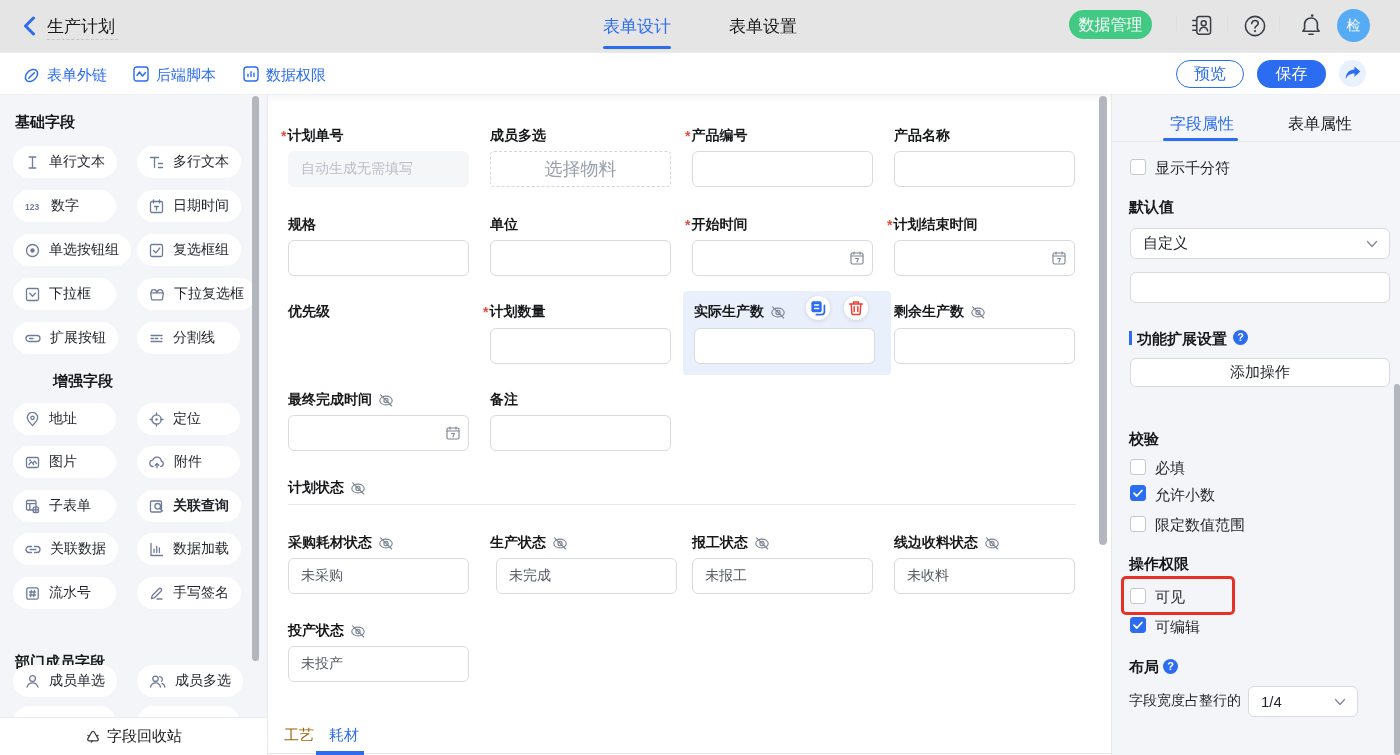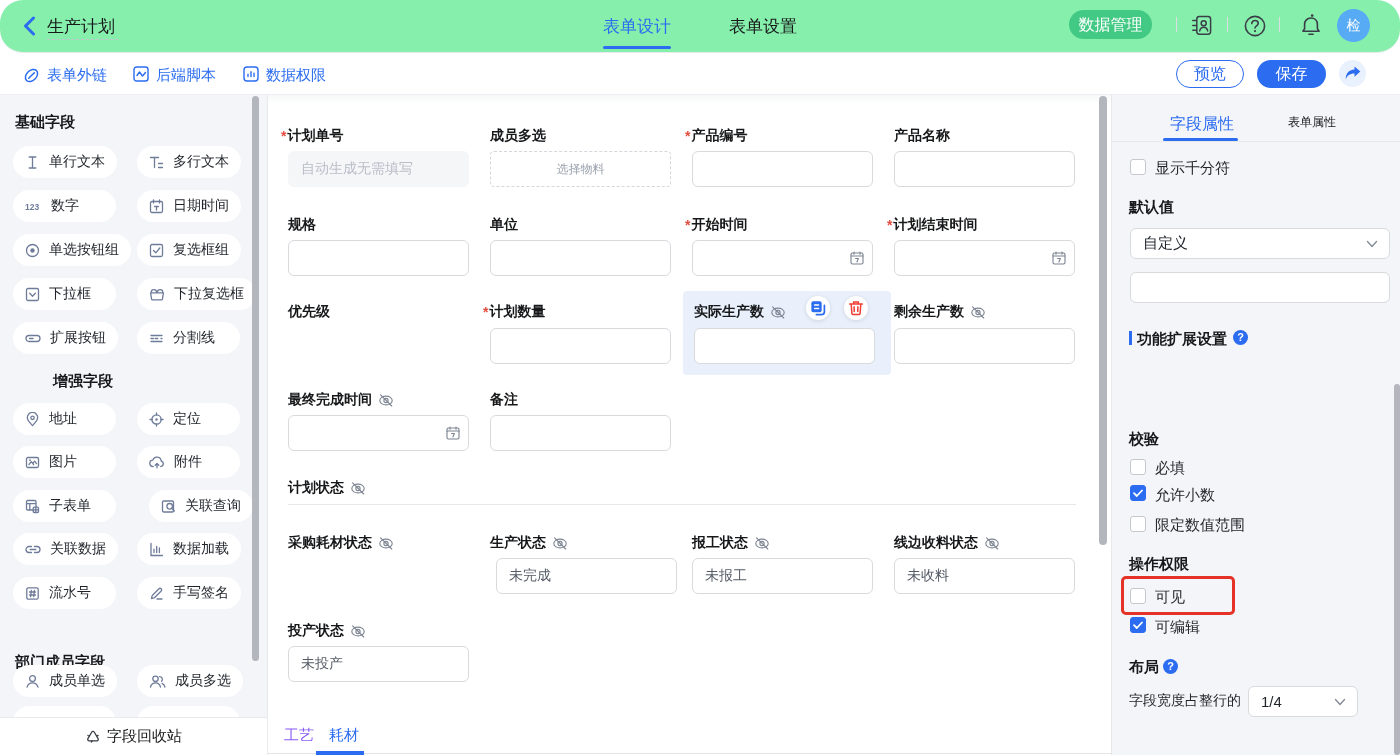"生产计划" #topbar { background: #86efac -> #e5e5e5; border-radius: 23px -> none }
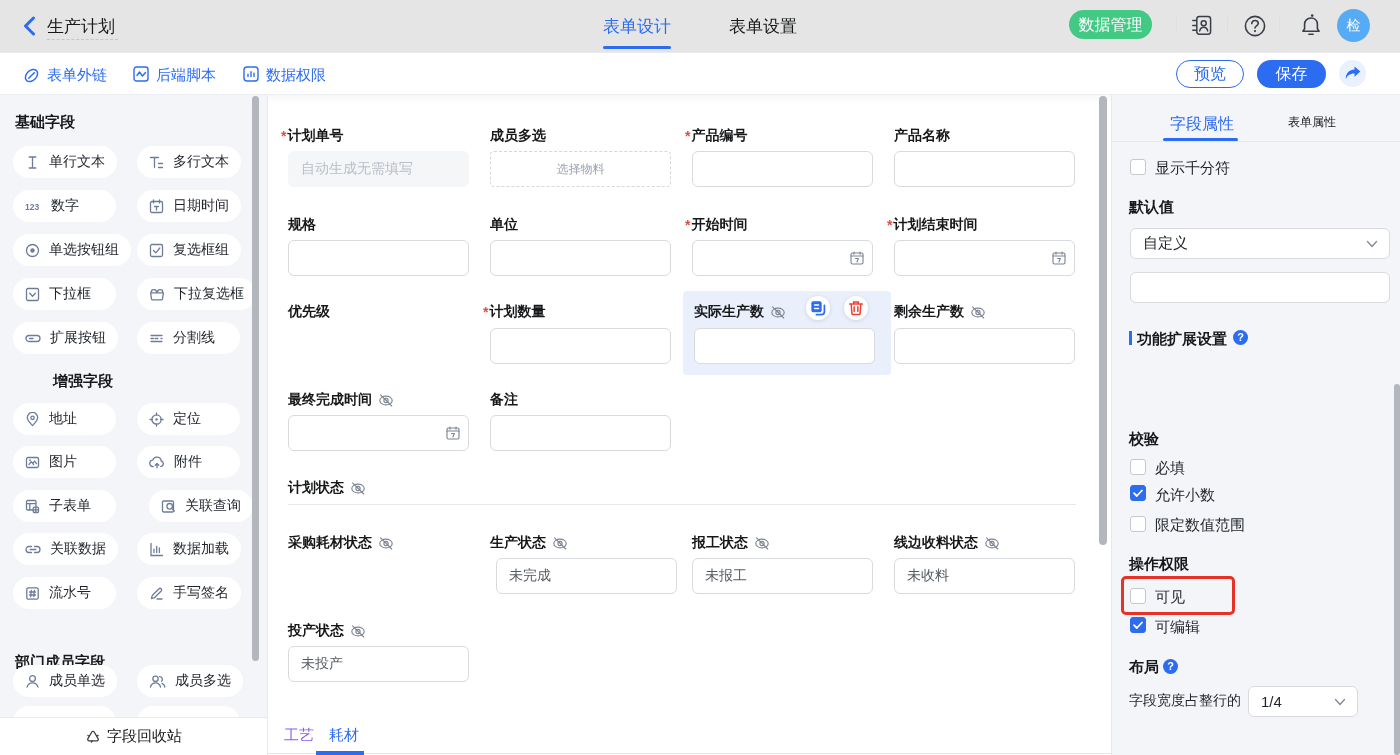"表单属性" div.abs { font-size: 12px -> 16px }
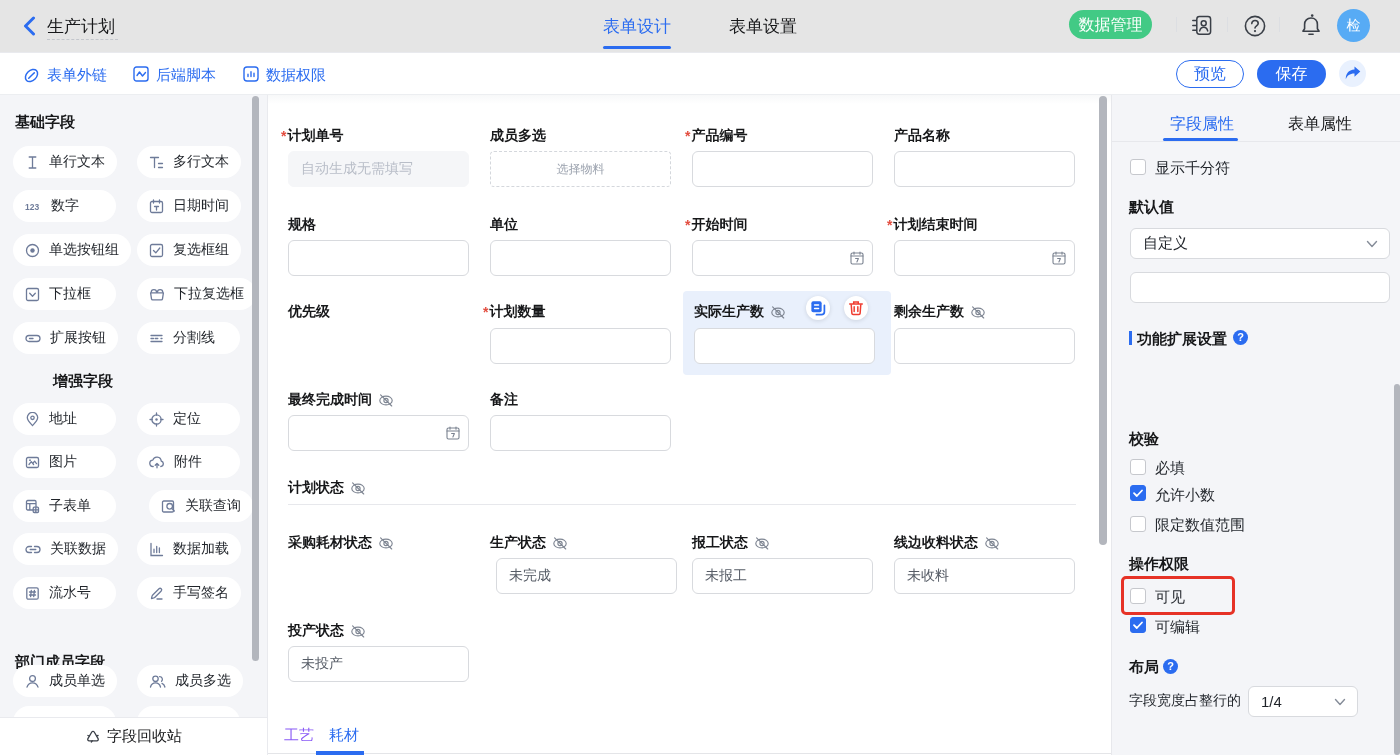"选择物料" div.abs { font-size: 12px -> 18px }
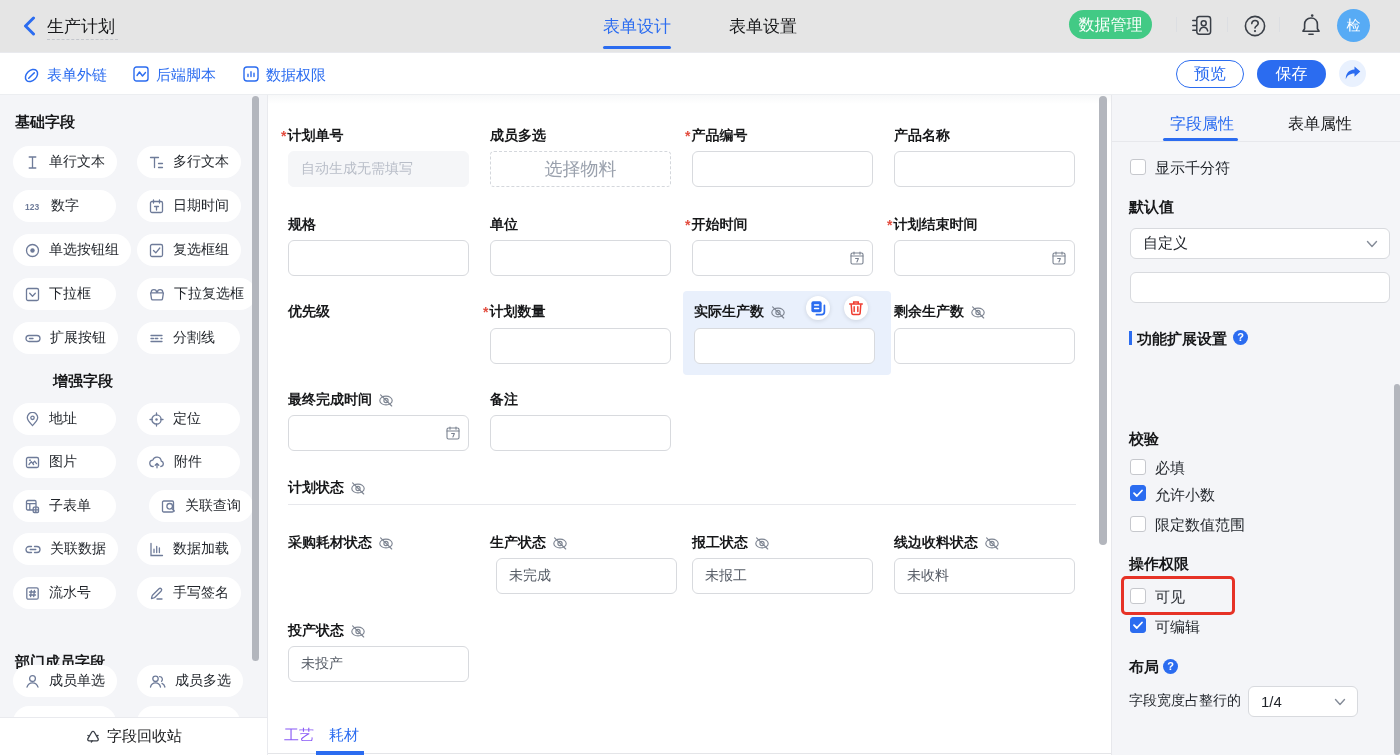"添加操作" div.rp-select { html: none -> <div>添加操作</div> }
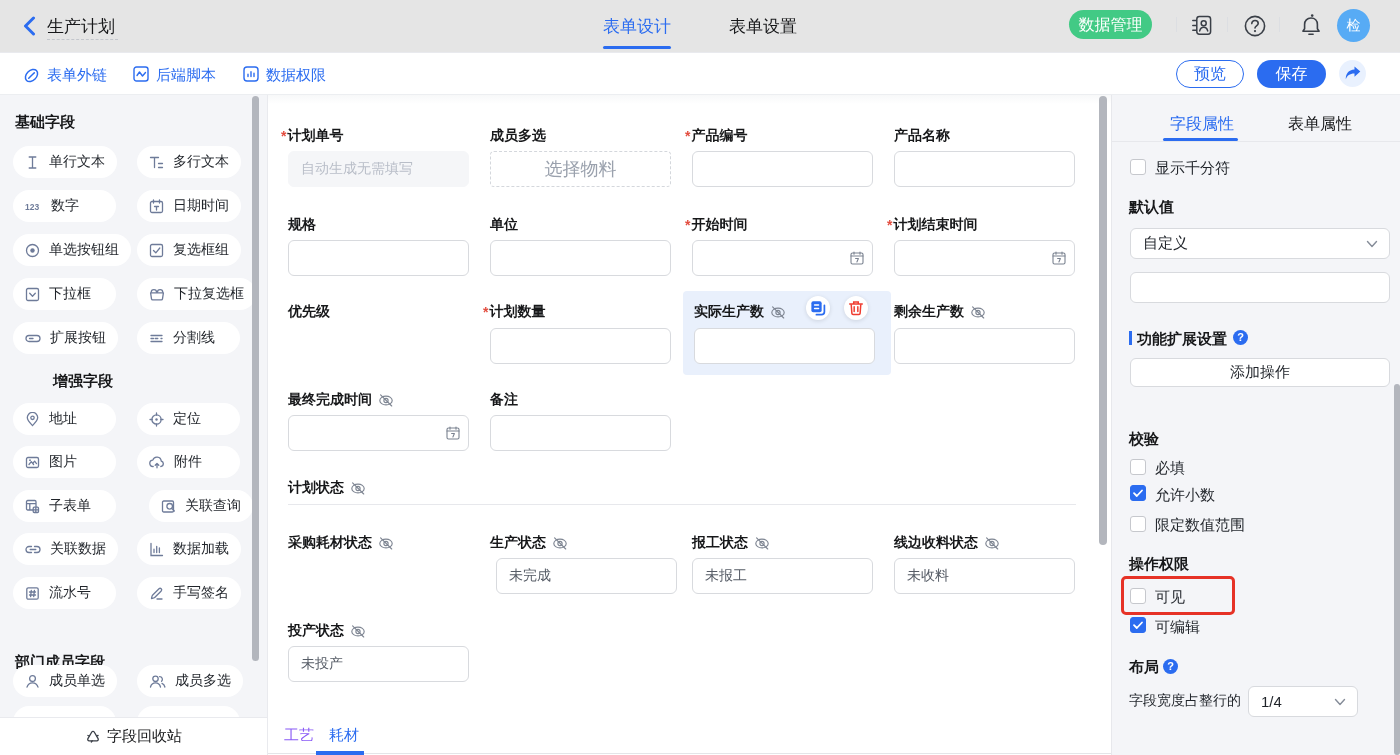"关联查询" div.pill { font-weight: none -> bold; left: 149px -> 137px }
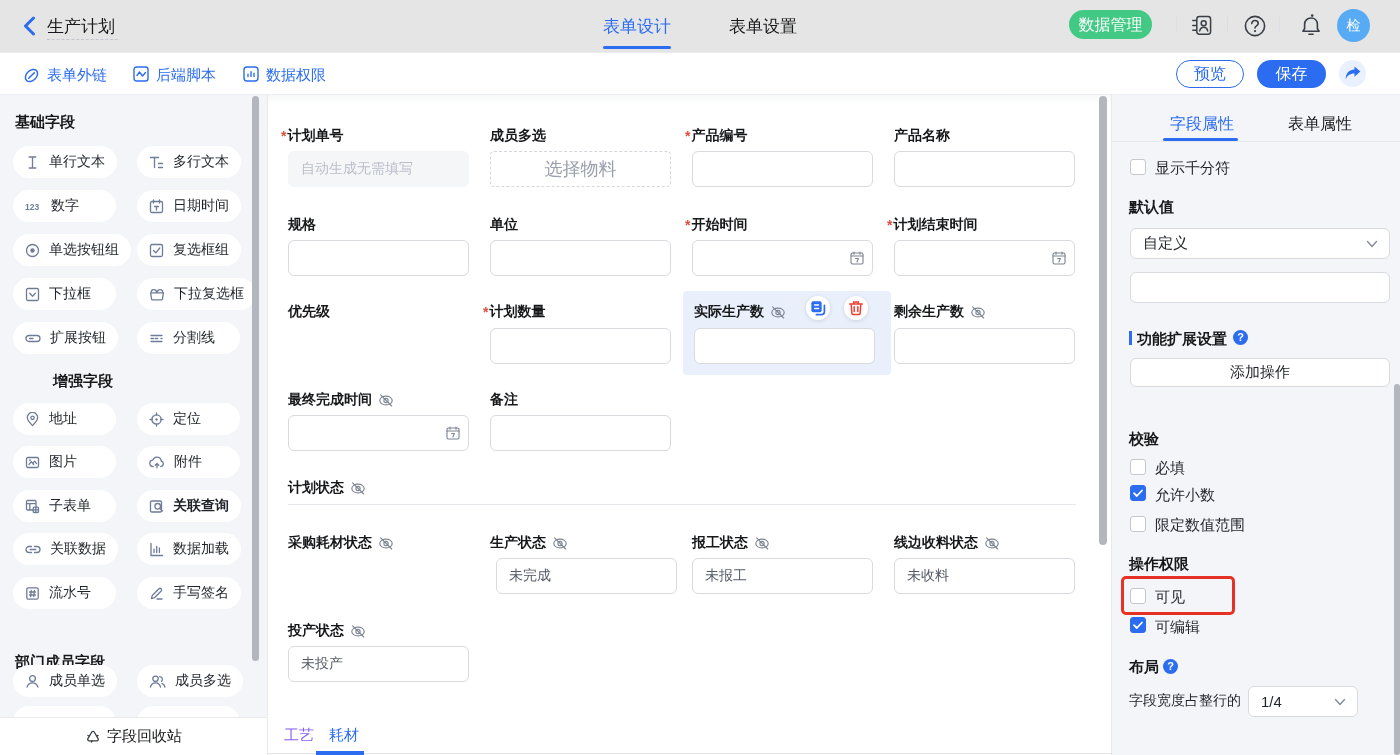"未采购" div.finput { html: none -> <div>未采购</div> }
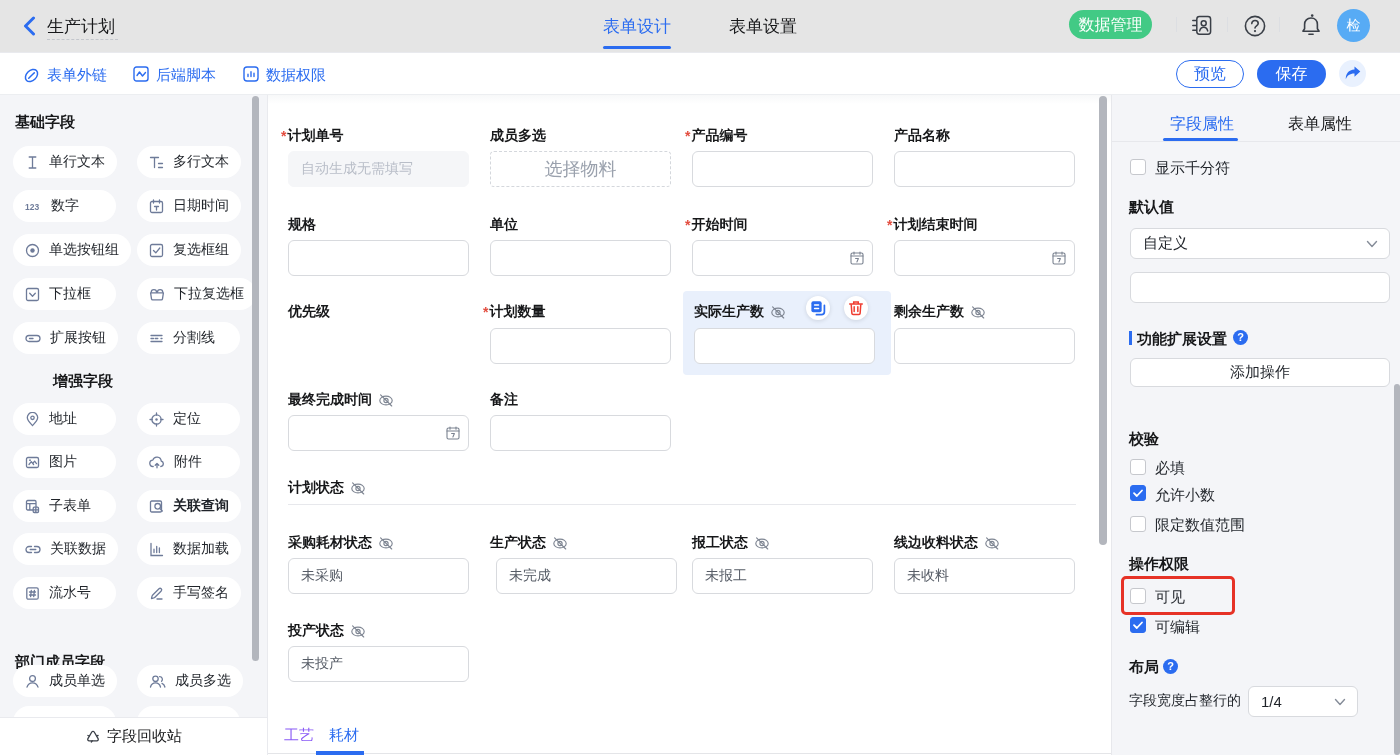"工艺" div.abs { color: #8b5cf6 -> #a16207 }
